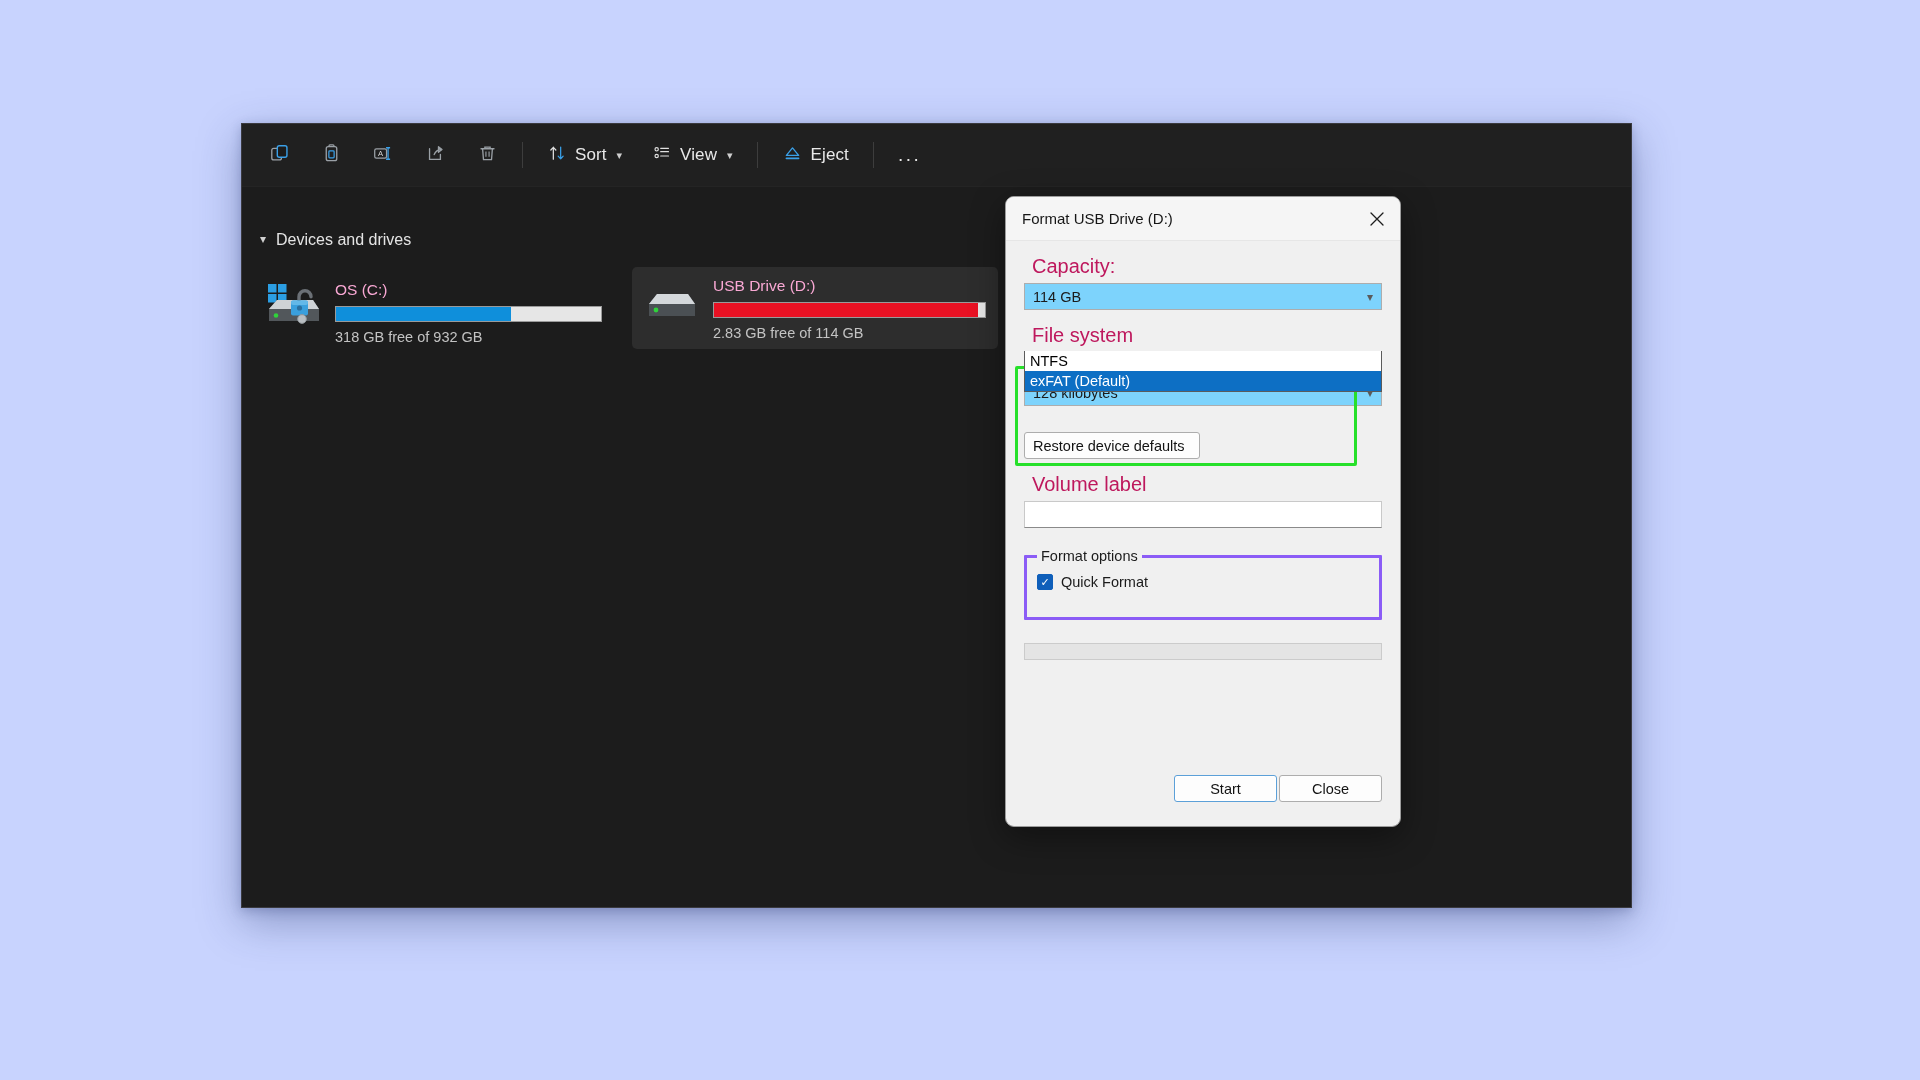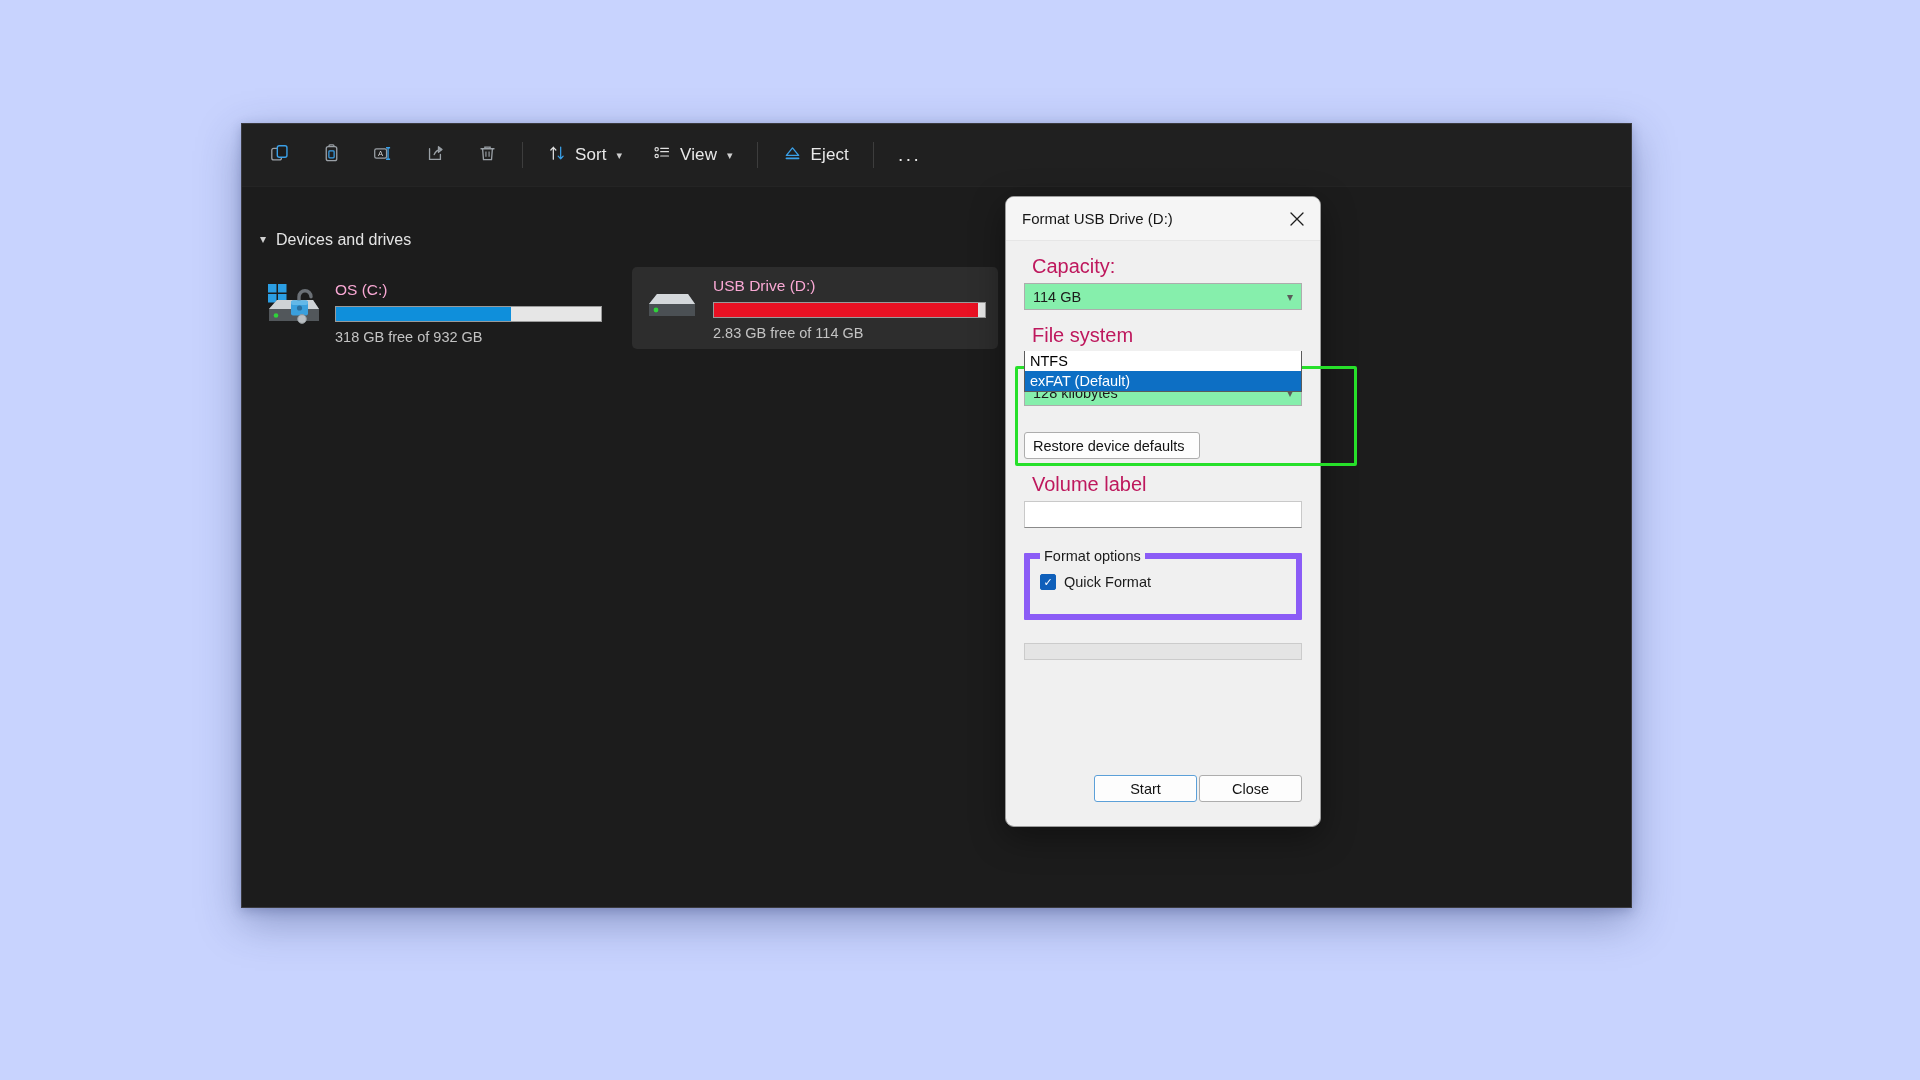"Format USB Drive (D:)" #format-dialog { width: 316px -> 396px }
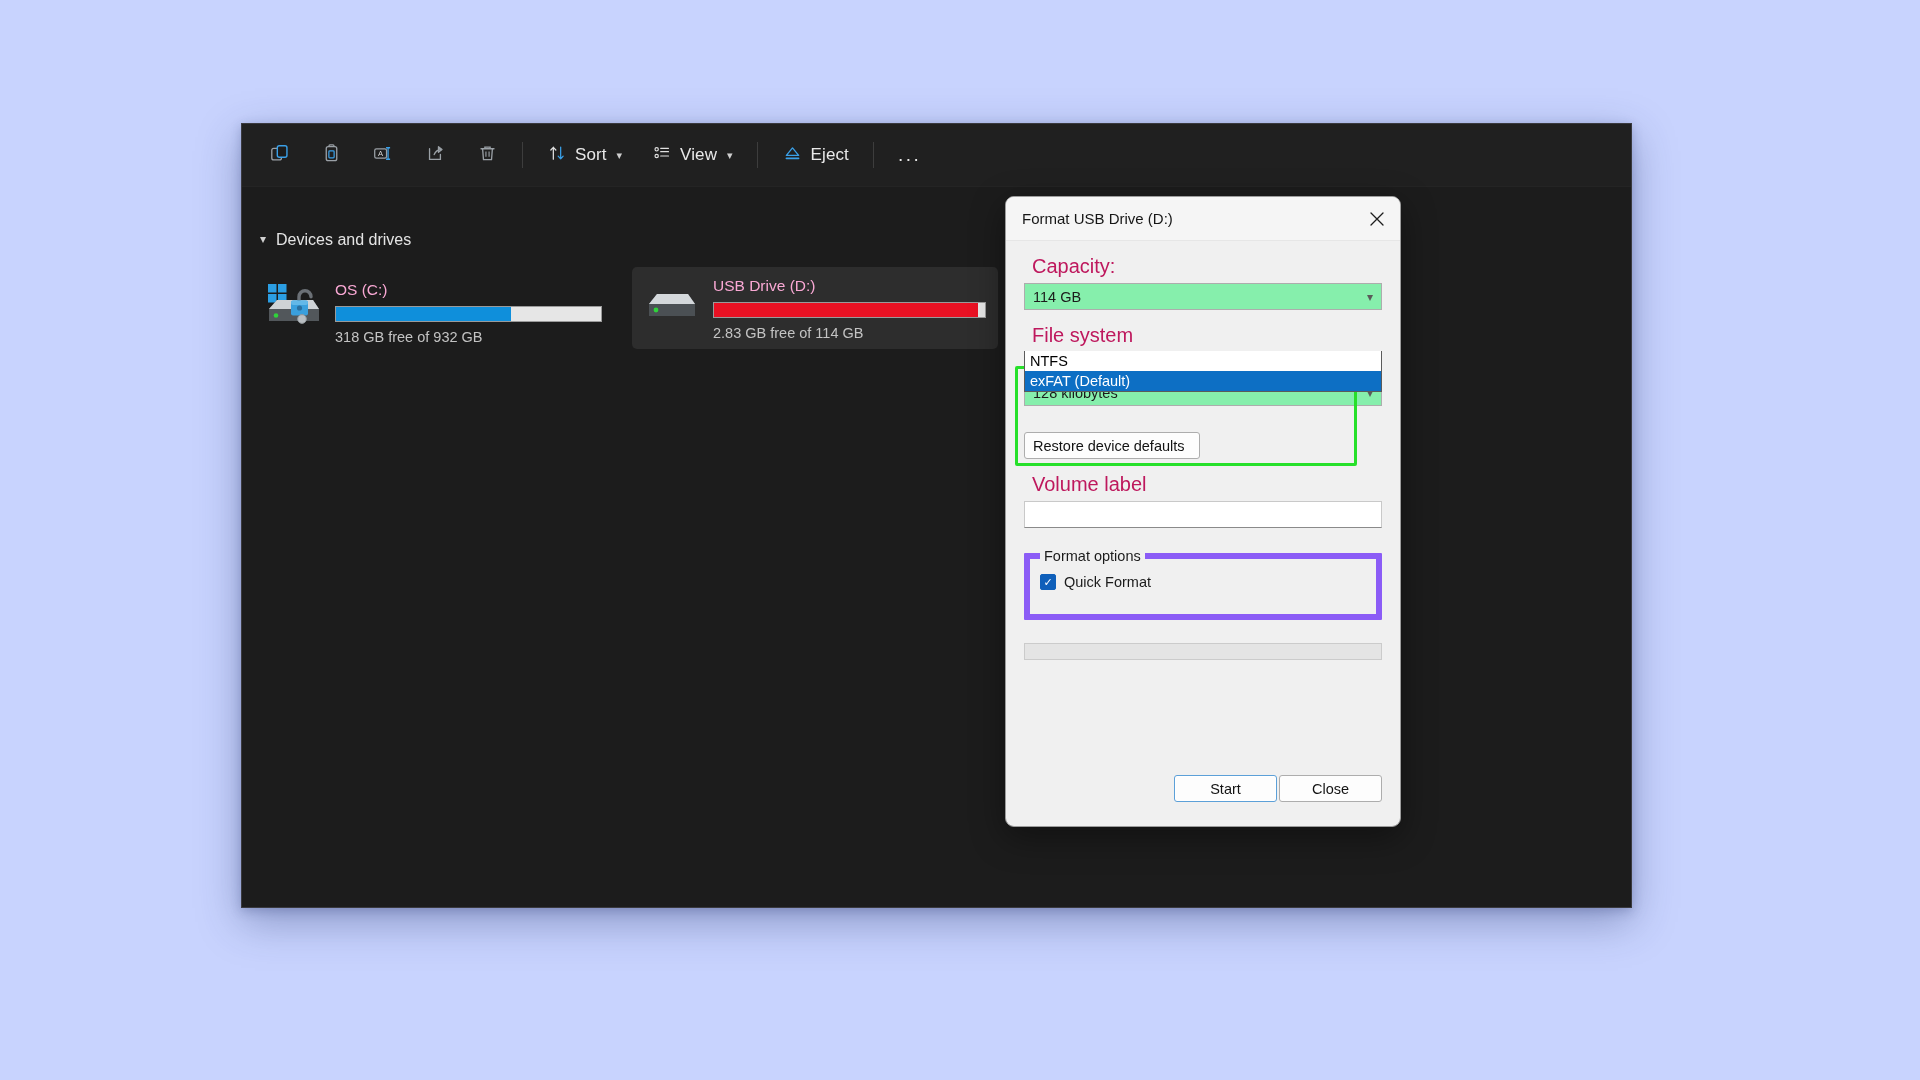"114 GB" .win-select { background: #86efac -> #7dd3fc }
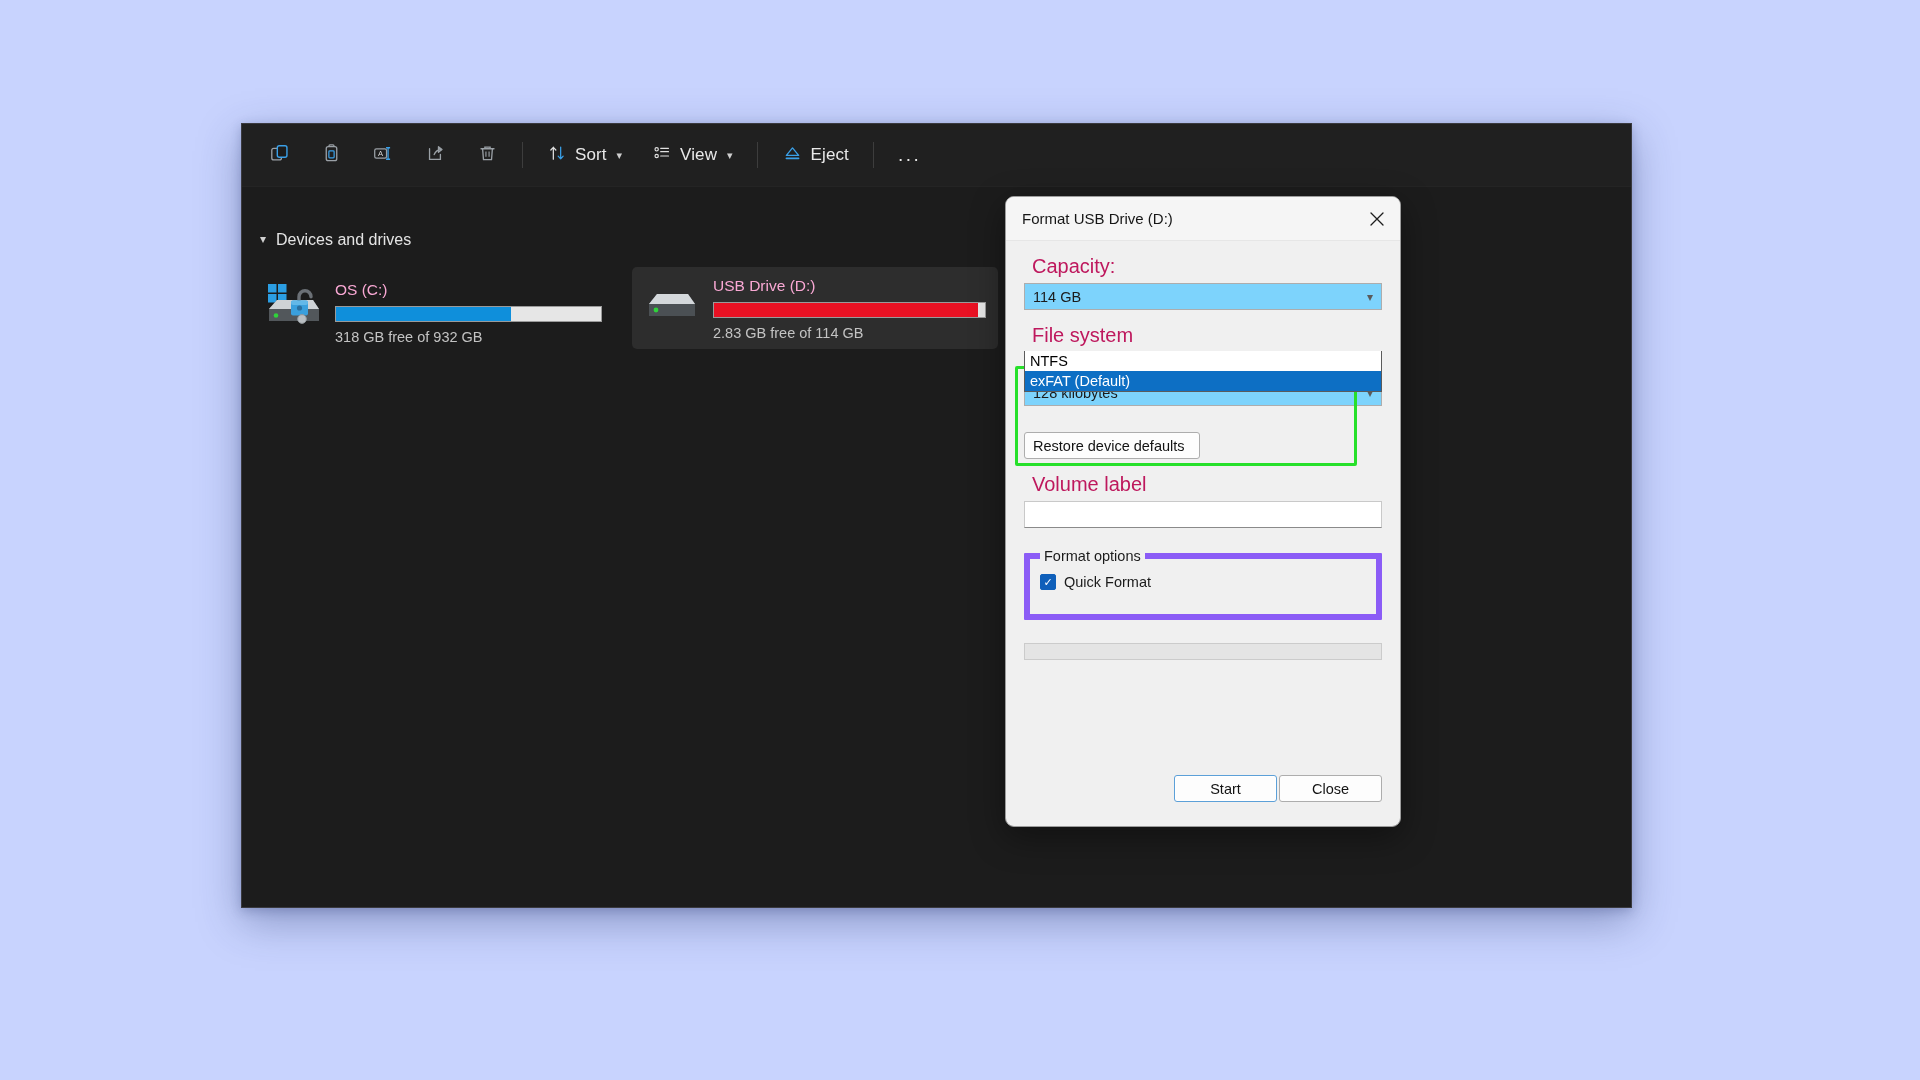"Format options" fieldset#format-options { border: 6px solid #8b5cf6 -> 3px solid #8b5cf6 }
